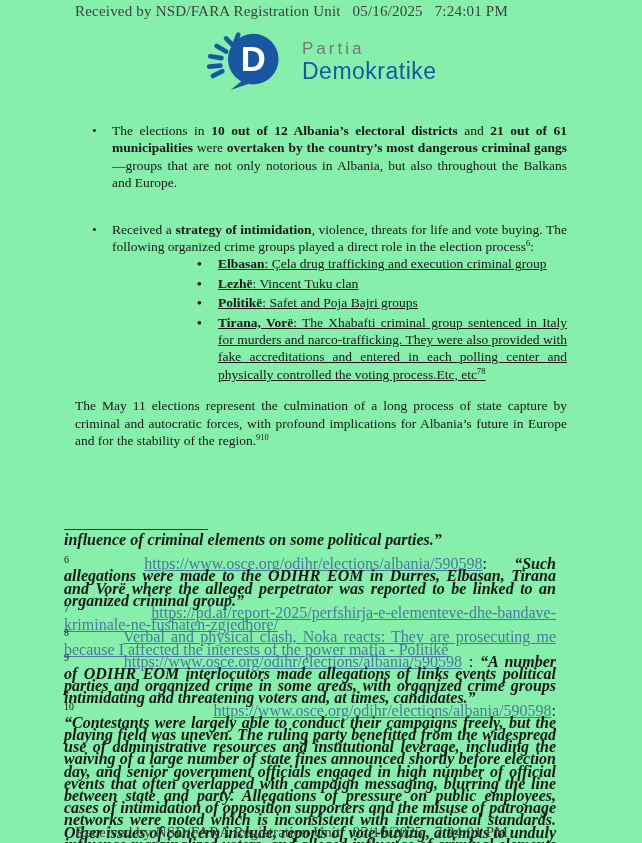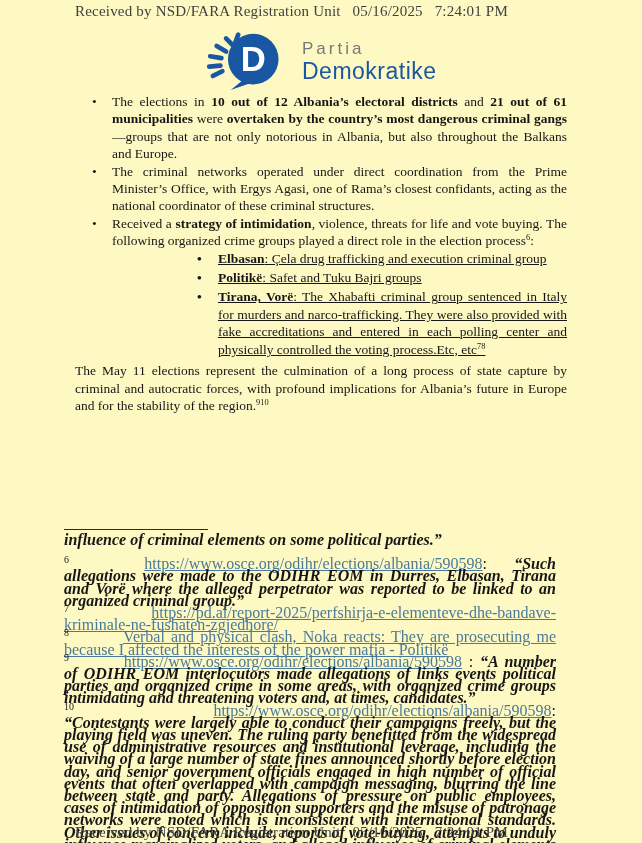"Received by NSD/FARA Registration Unit" .page { background: #fef9c3 -> #86efac }
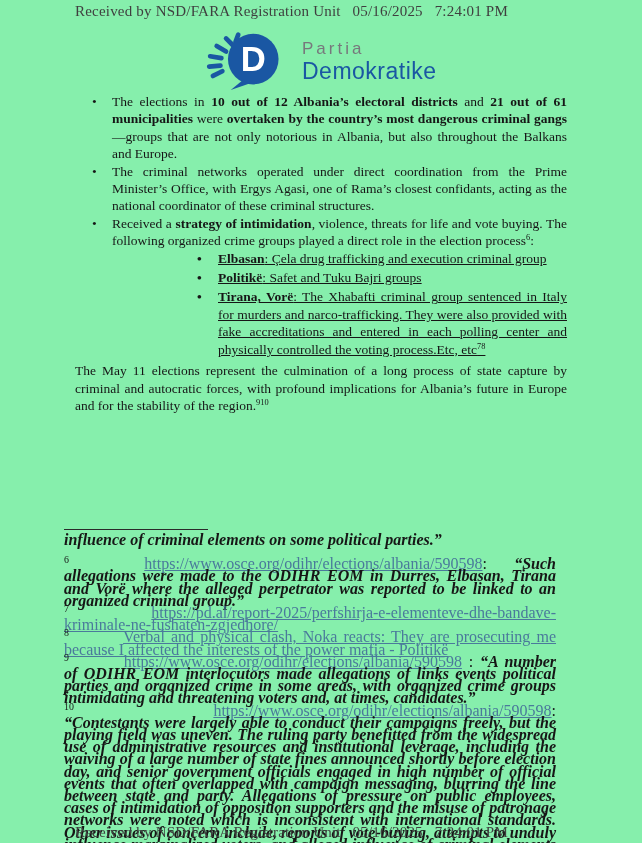"The elections in 10 out" .bullets li { margin-top: none -> 29px }
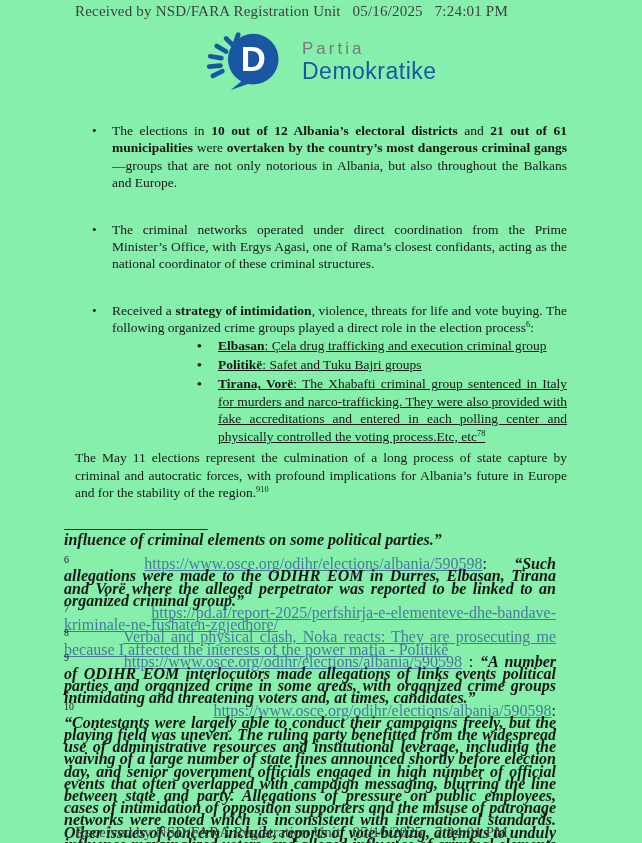"The criminal networks operated under" li { html: <li><span>The criminal networks operated under direct coordination from the Prime Minister’s Office, with Ergys Agasi, one of Rama’s closest confidants, acting as the national coordinator of these criminal structures.</span></li> -> none }
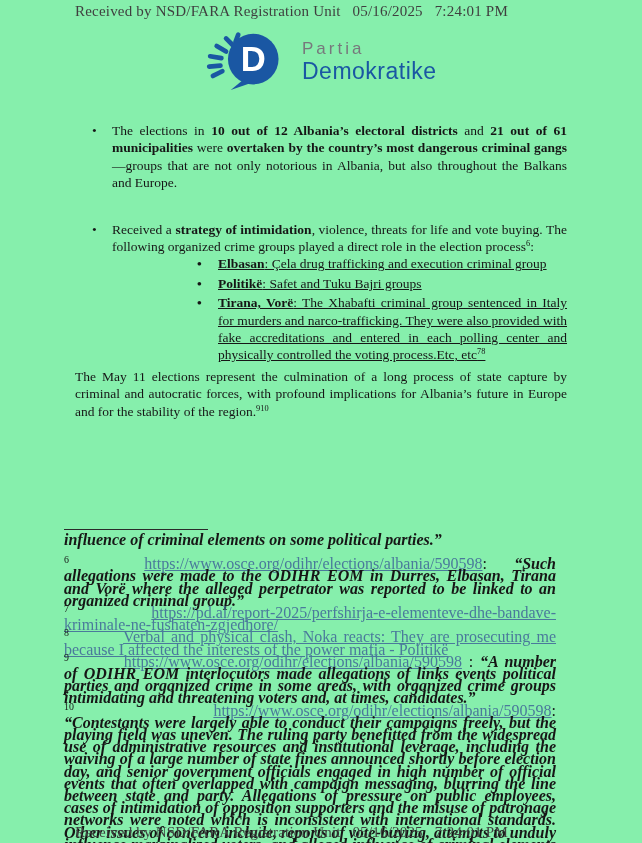"Lezhë: Vincent Tuku clan" li { html: none -> <li><span>Lezhë</span><span>: Vincent Tuku clan</span></li> }
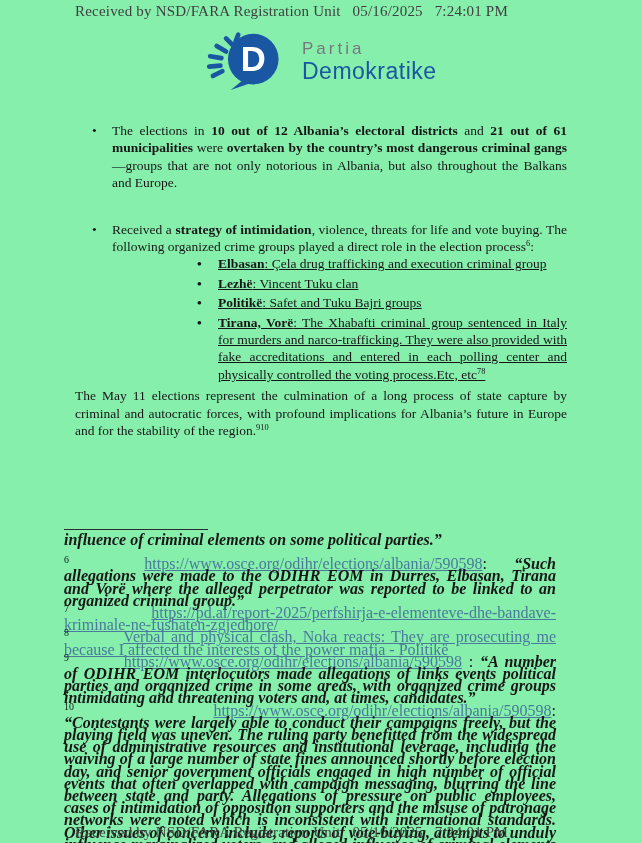": Safet and Tuku Bajri" span { text: Tuku -> Poja }
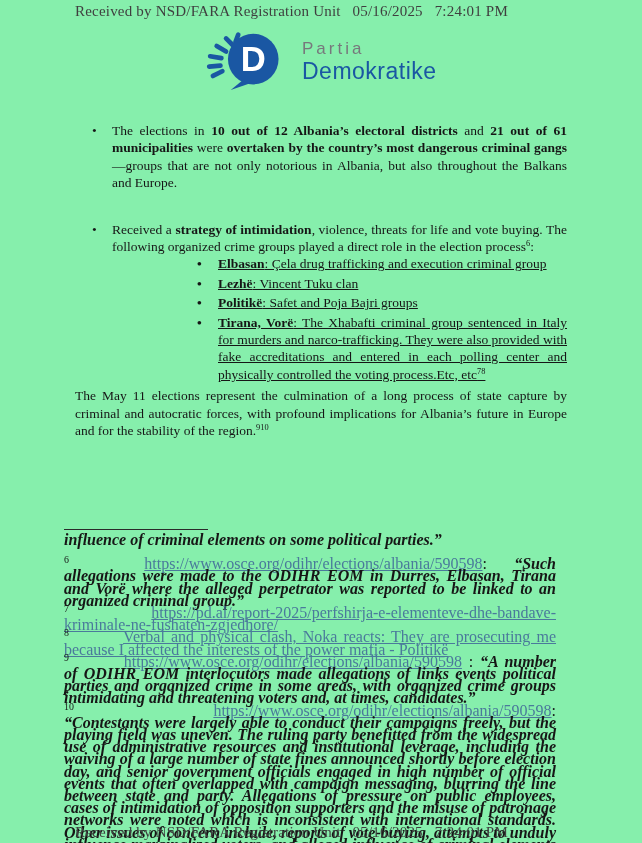"The May 11 elections represent" .para { margin: 4px 0 0 0 -> 14px 0 0 0 }
